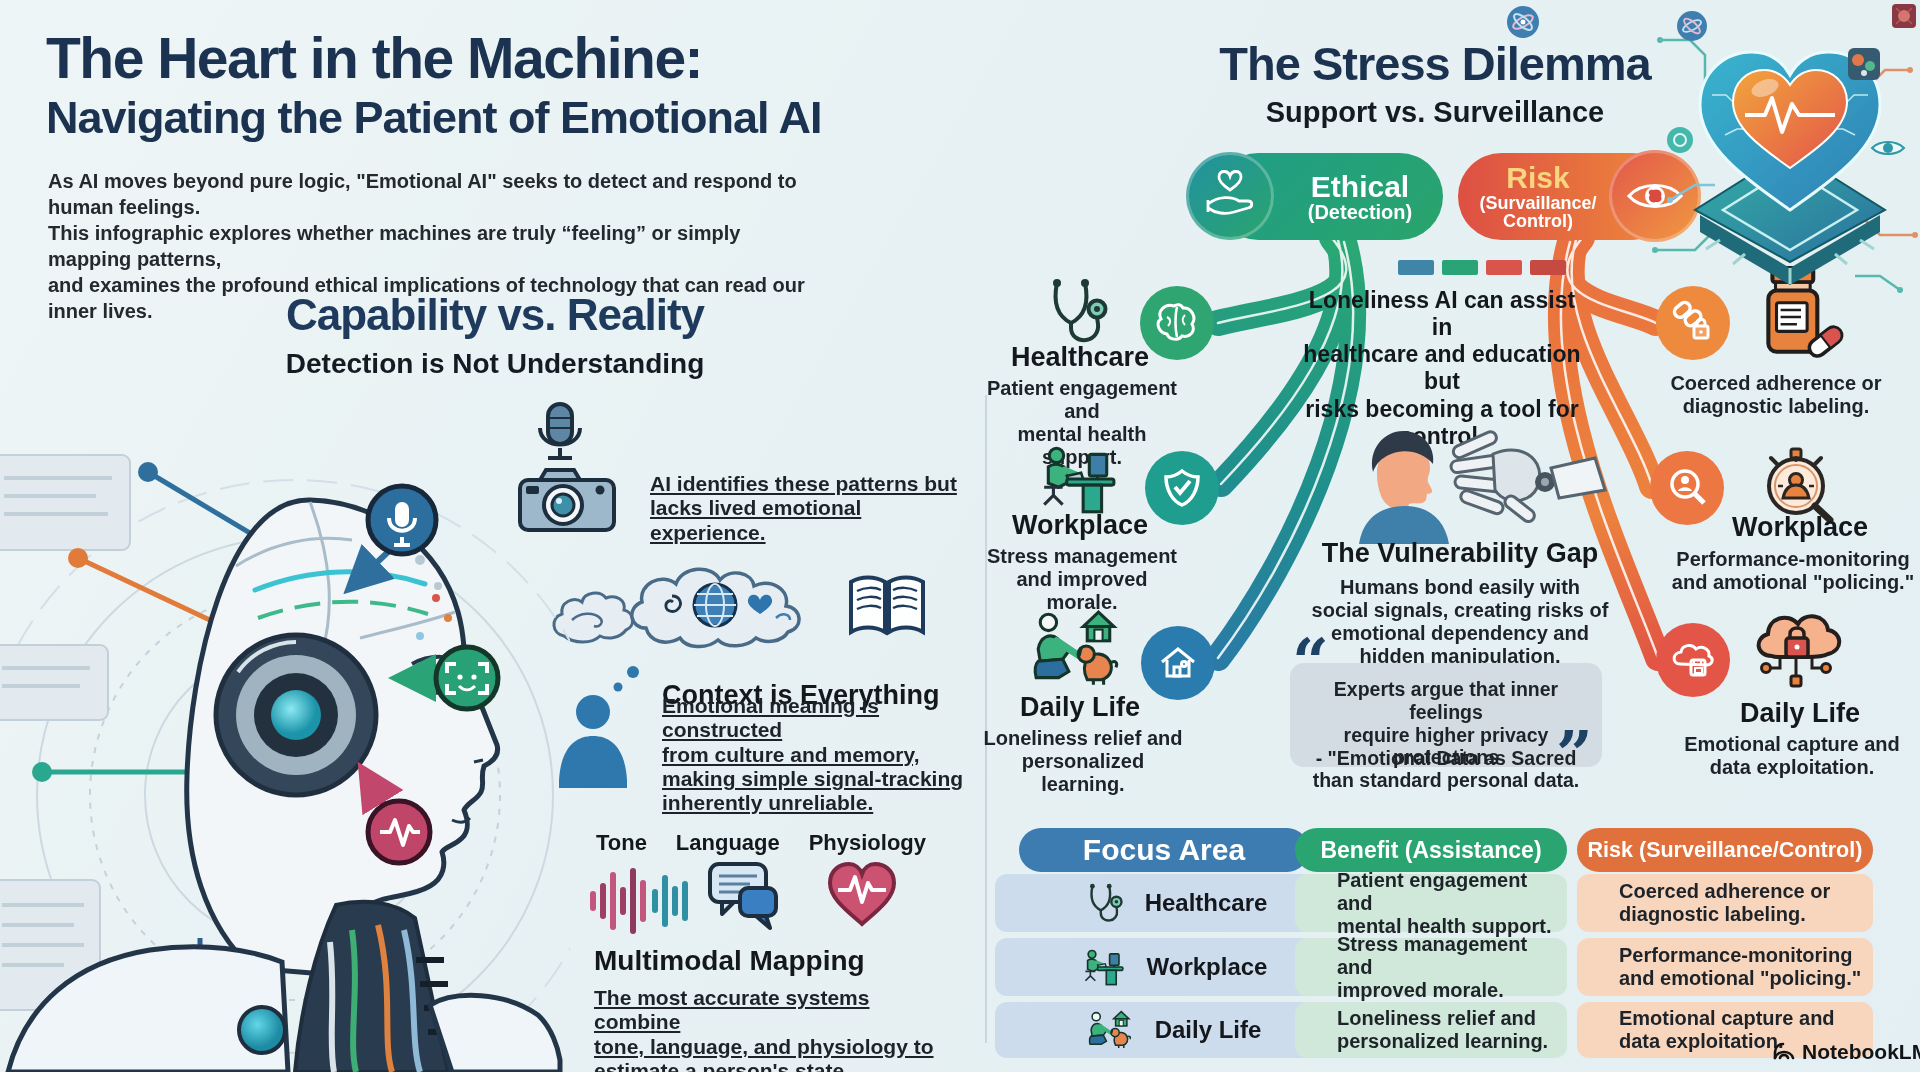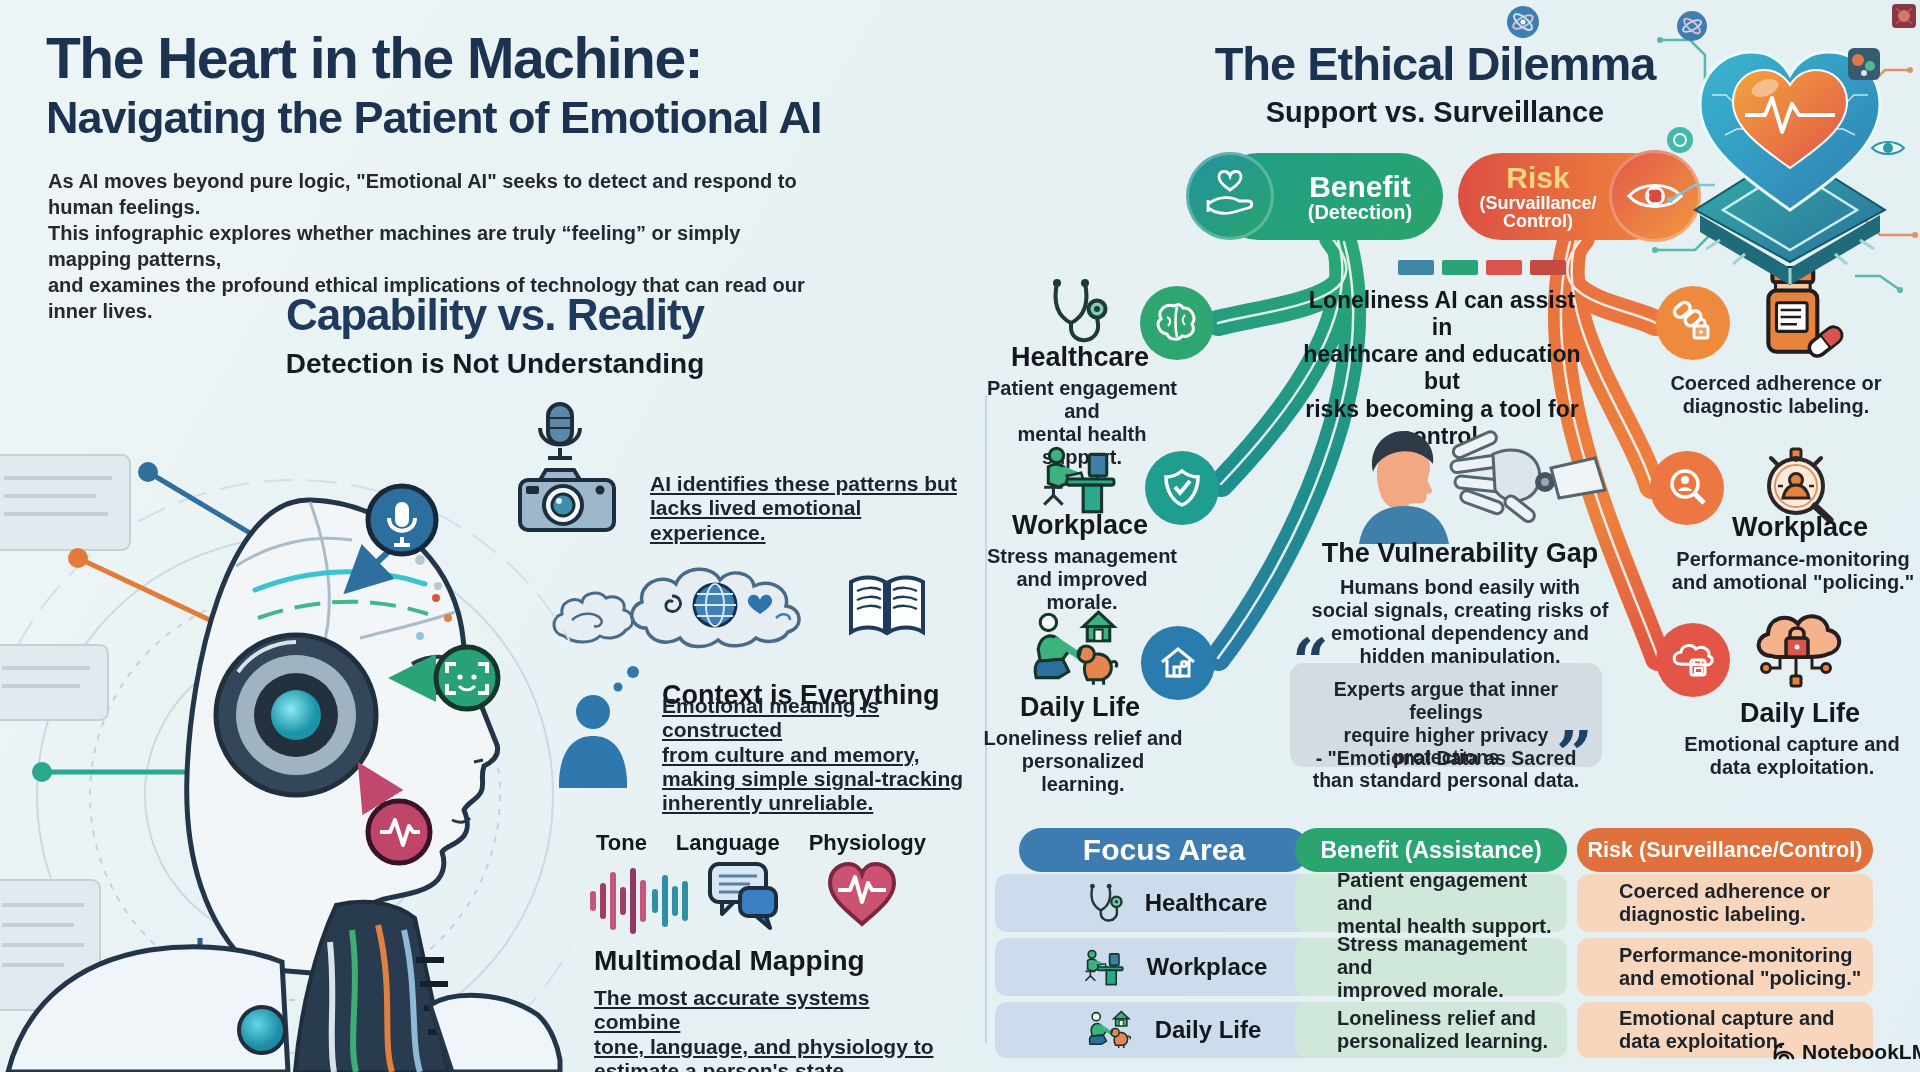"The Ethical Dilemma" div.abs { text: Ethical -> Stress }
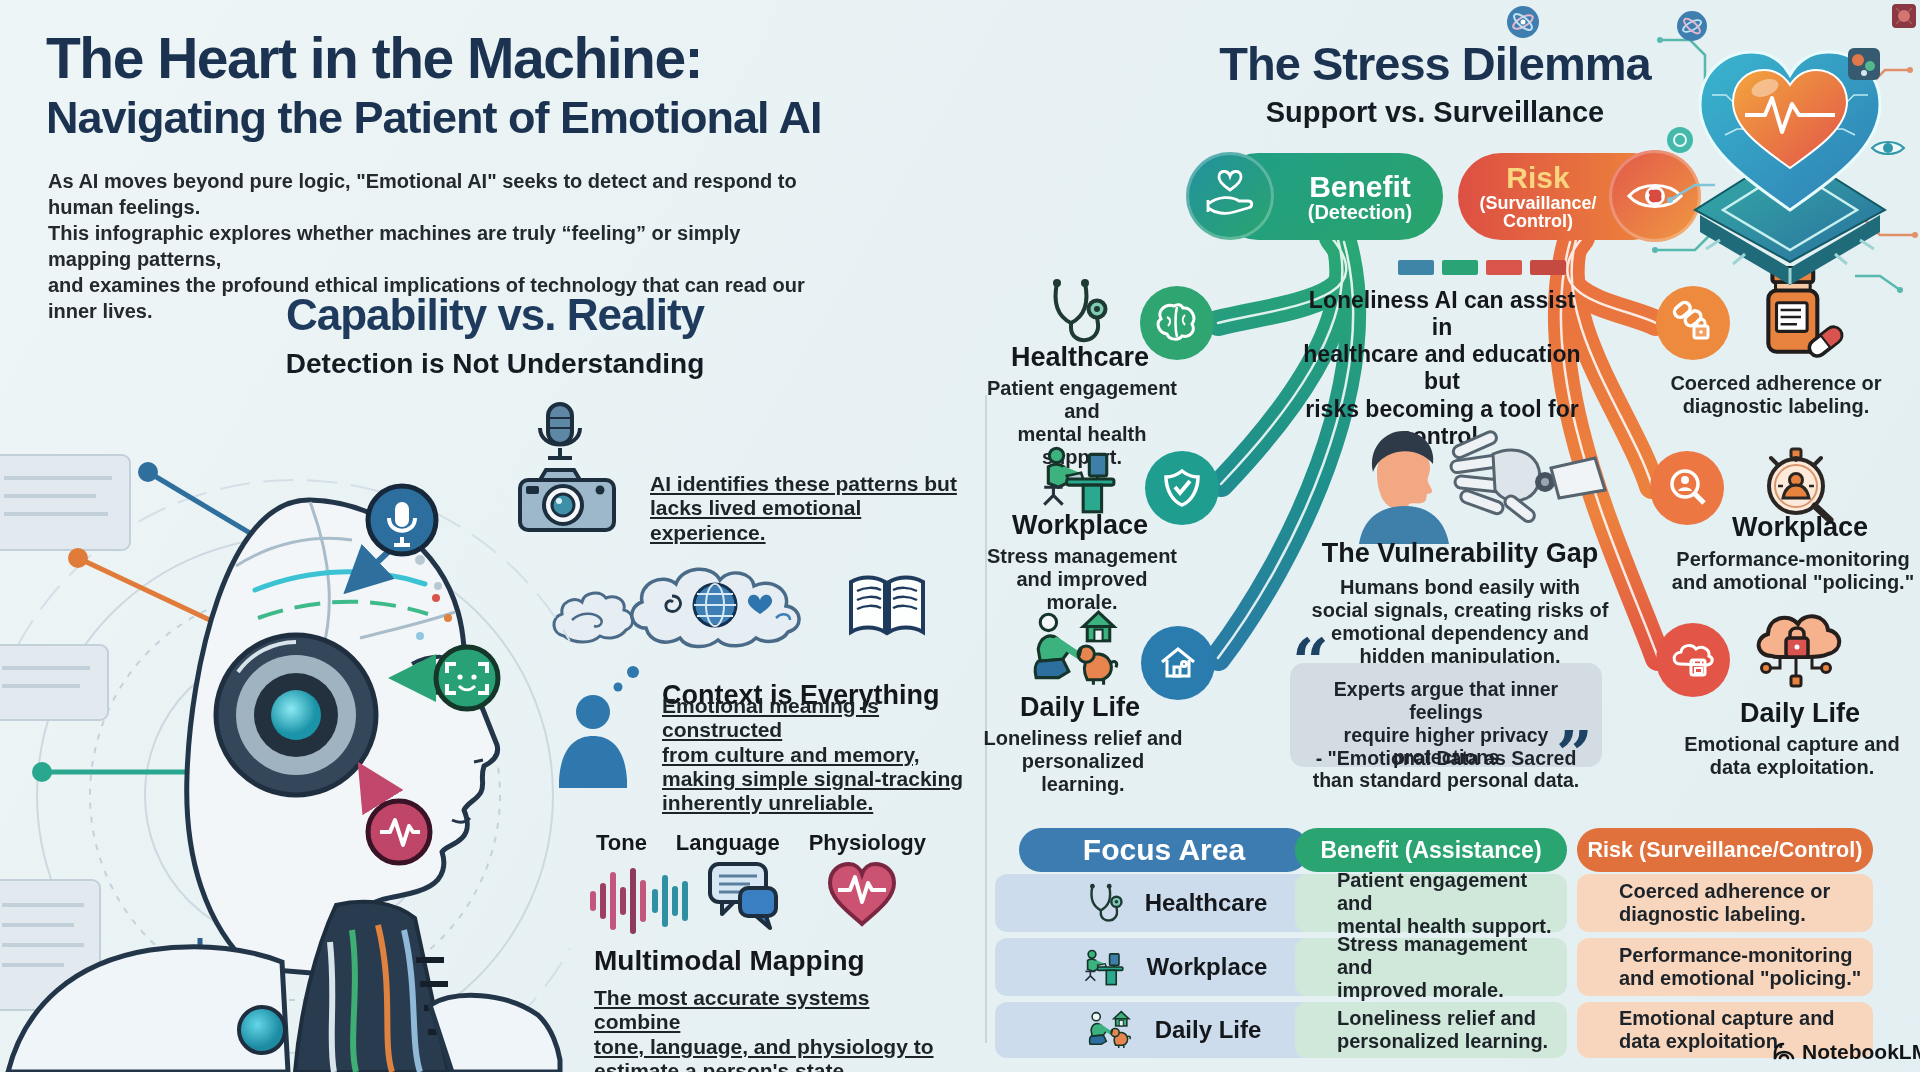"Benefit" div.l1 { text: Benefit -> Ethical }
